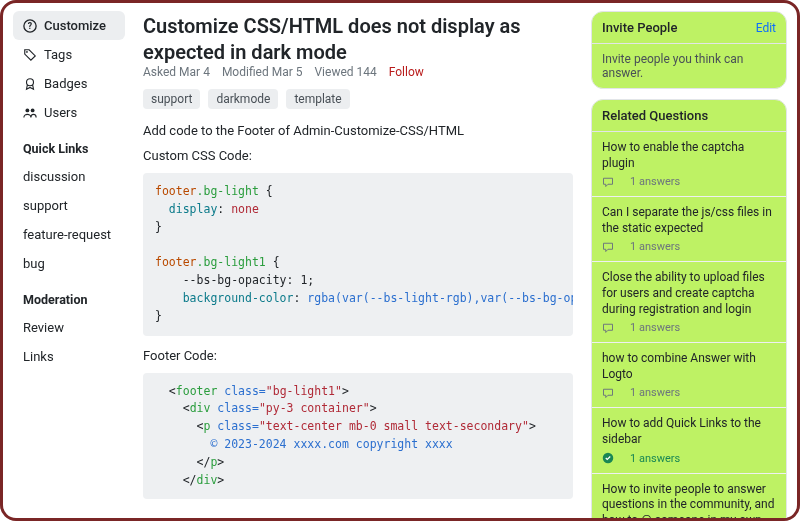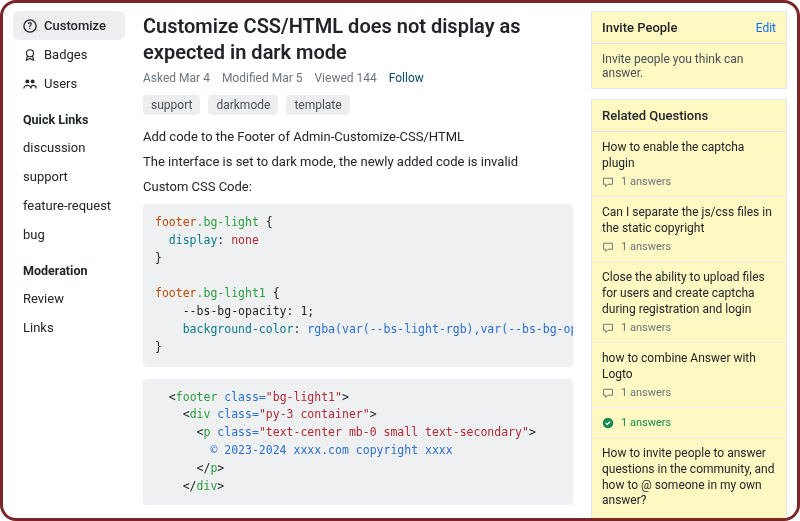"Customize CSS/HTML does not display" .title { margin-bottom: 6px -> none }
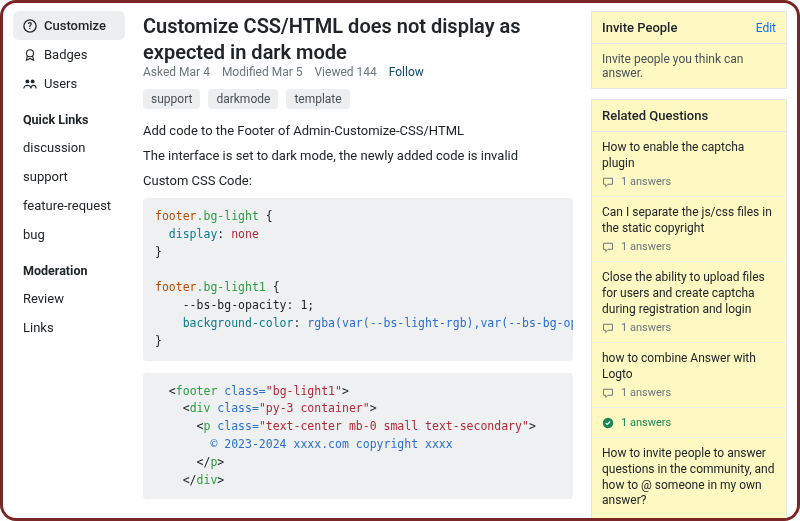"Invite People" .card { background: #fef9c3 -> #bef264; border-radius: 0 -> 12px }
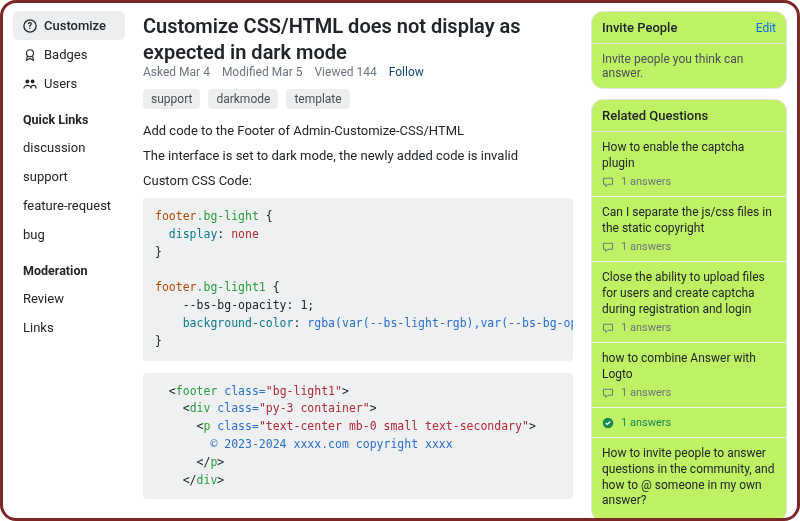"Tags" div.sidebar-item { html: none -> <div> <span> <svg> <path></path> <circle></circle> </svg> </span> <span>Tags</span> </div> }
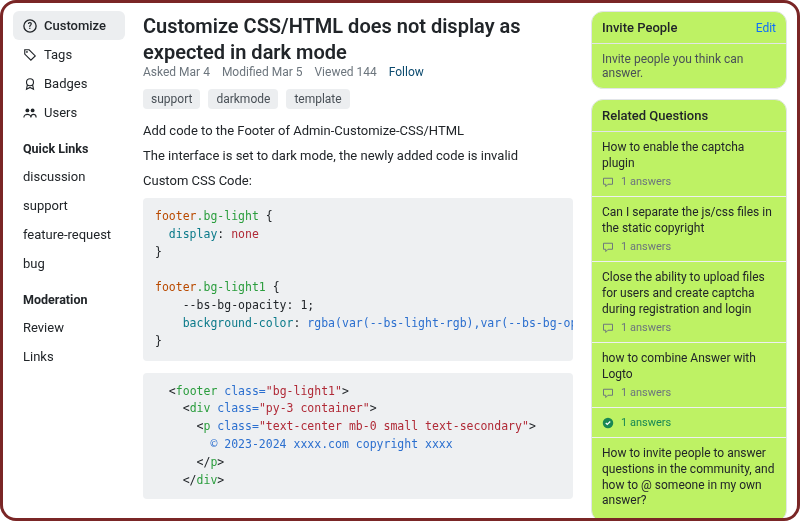"Follow" .meta .follow { color: #0c4a6e -> #b91c1c }
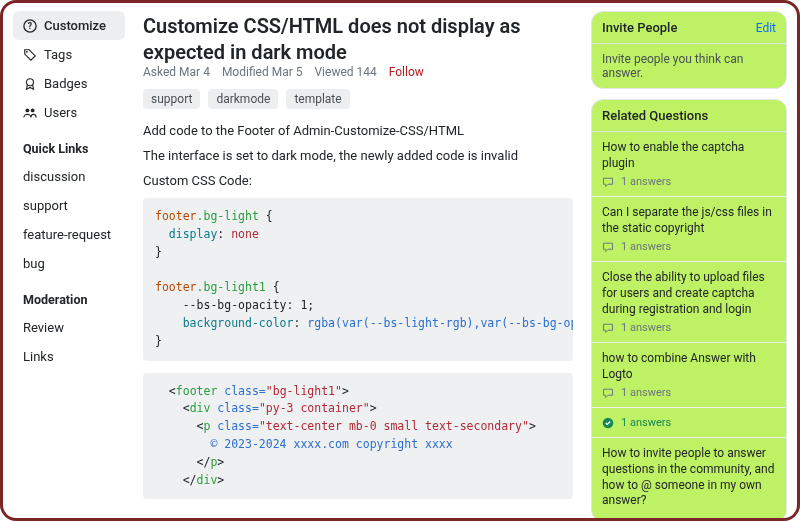"The interface is set to" p.body-text { html: <p>The interface is set to dark mode, the newly added code is invalid</p> -> none }
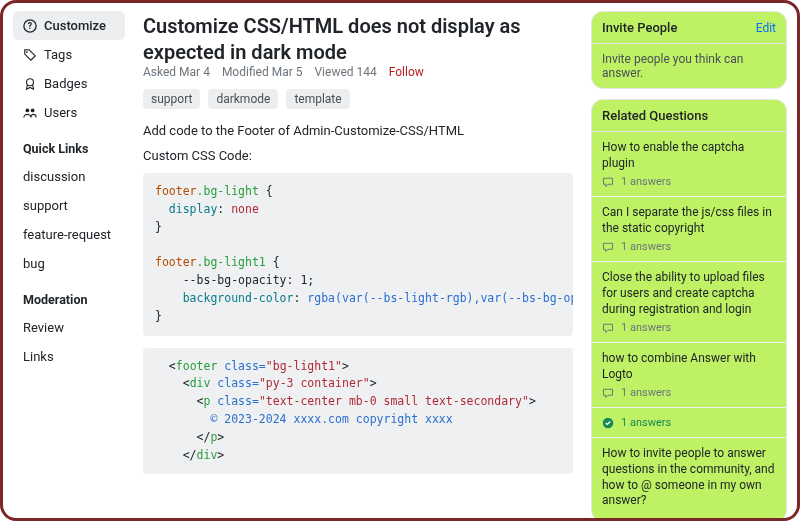"1 answers" .rq-ans { gap: 7px -> 16px }
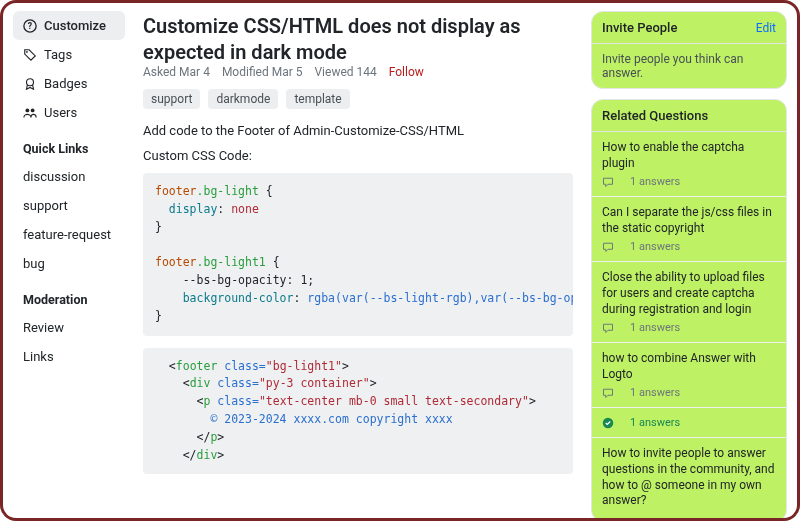"Can I separate the js/css" div.rq-title { text: copyright -> expected }
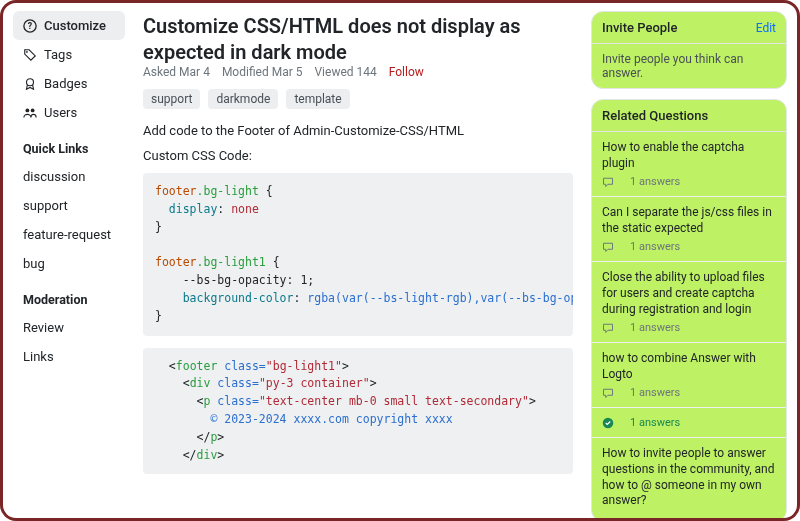"Footer Code:" p.body-text { html: none -> <p>Footer Code:</p> }
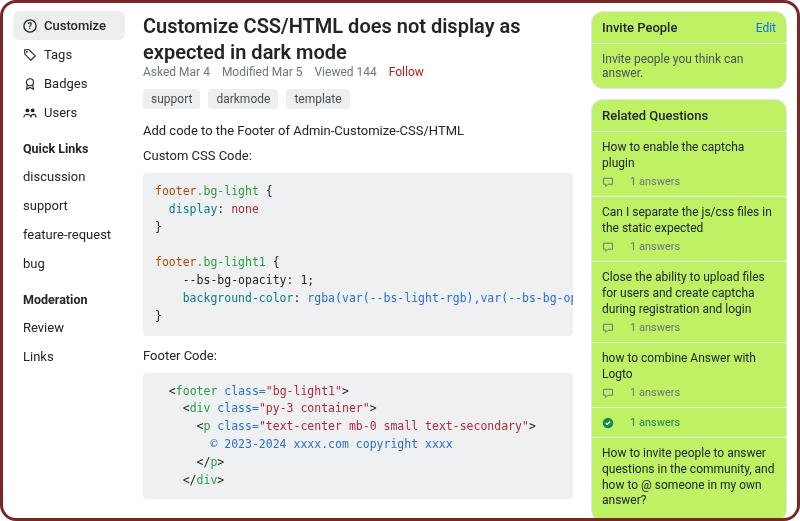"How to add Quick Links" div.rq-title { html: none -> <div>How to add Quick Links to the sidebar</div> }
